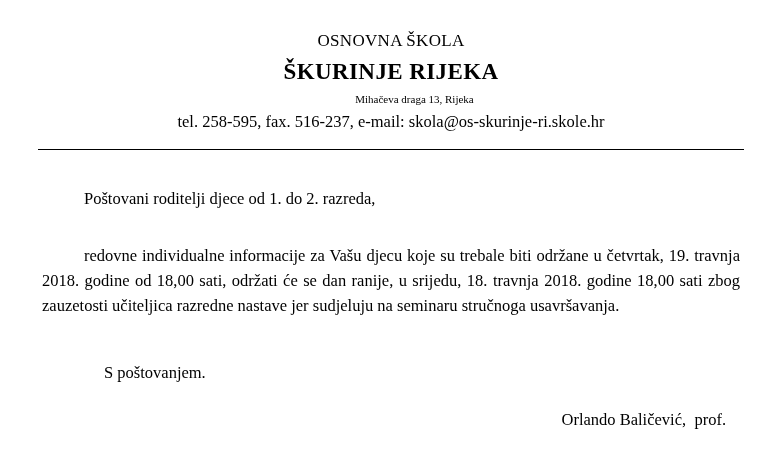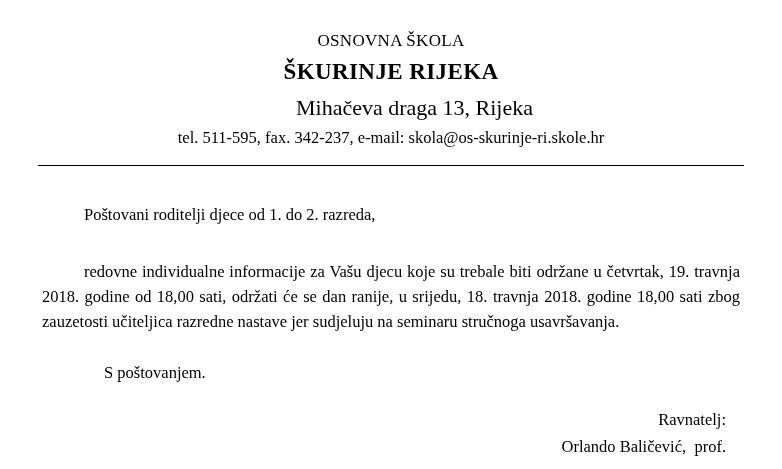"Mihačeva draga 13, Rijeka" .lh-line3 { font-size: 22px -> 11px }
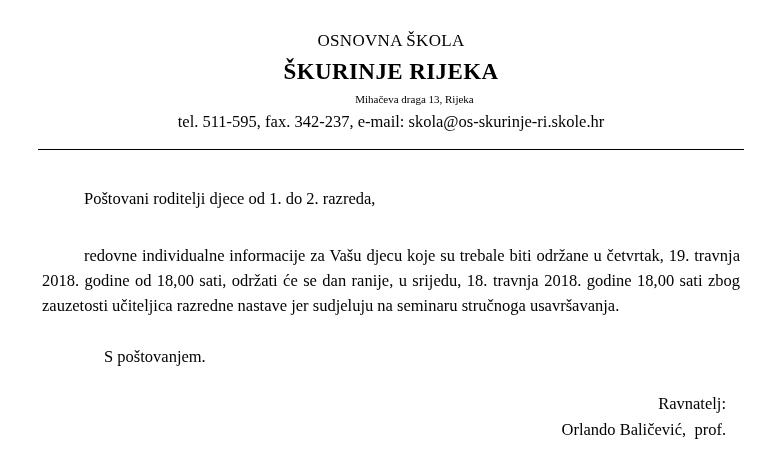"tel. 511-595, fax. 342-237, e-mail:" div.lh-line4 { text: 511-595, fax. 342-237 -> 258-595, fax. 516-237 }
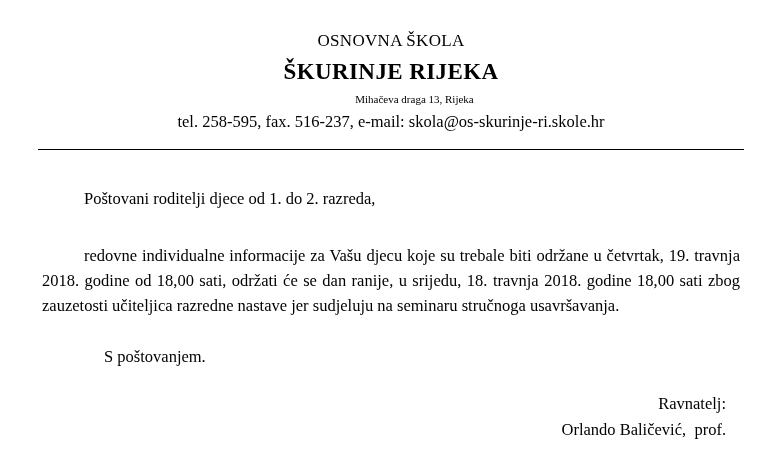"S poštovanjem." .para-closing { margin-top: 26px -> 42px }
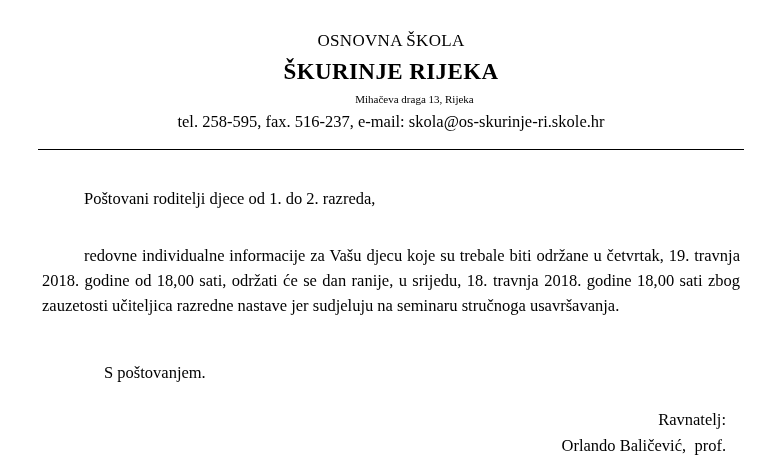"Ravnatelj:" div { html: <div>Ravnatelj:</div> -> none }
